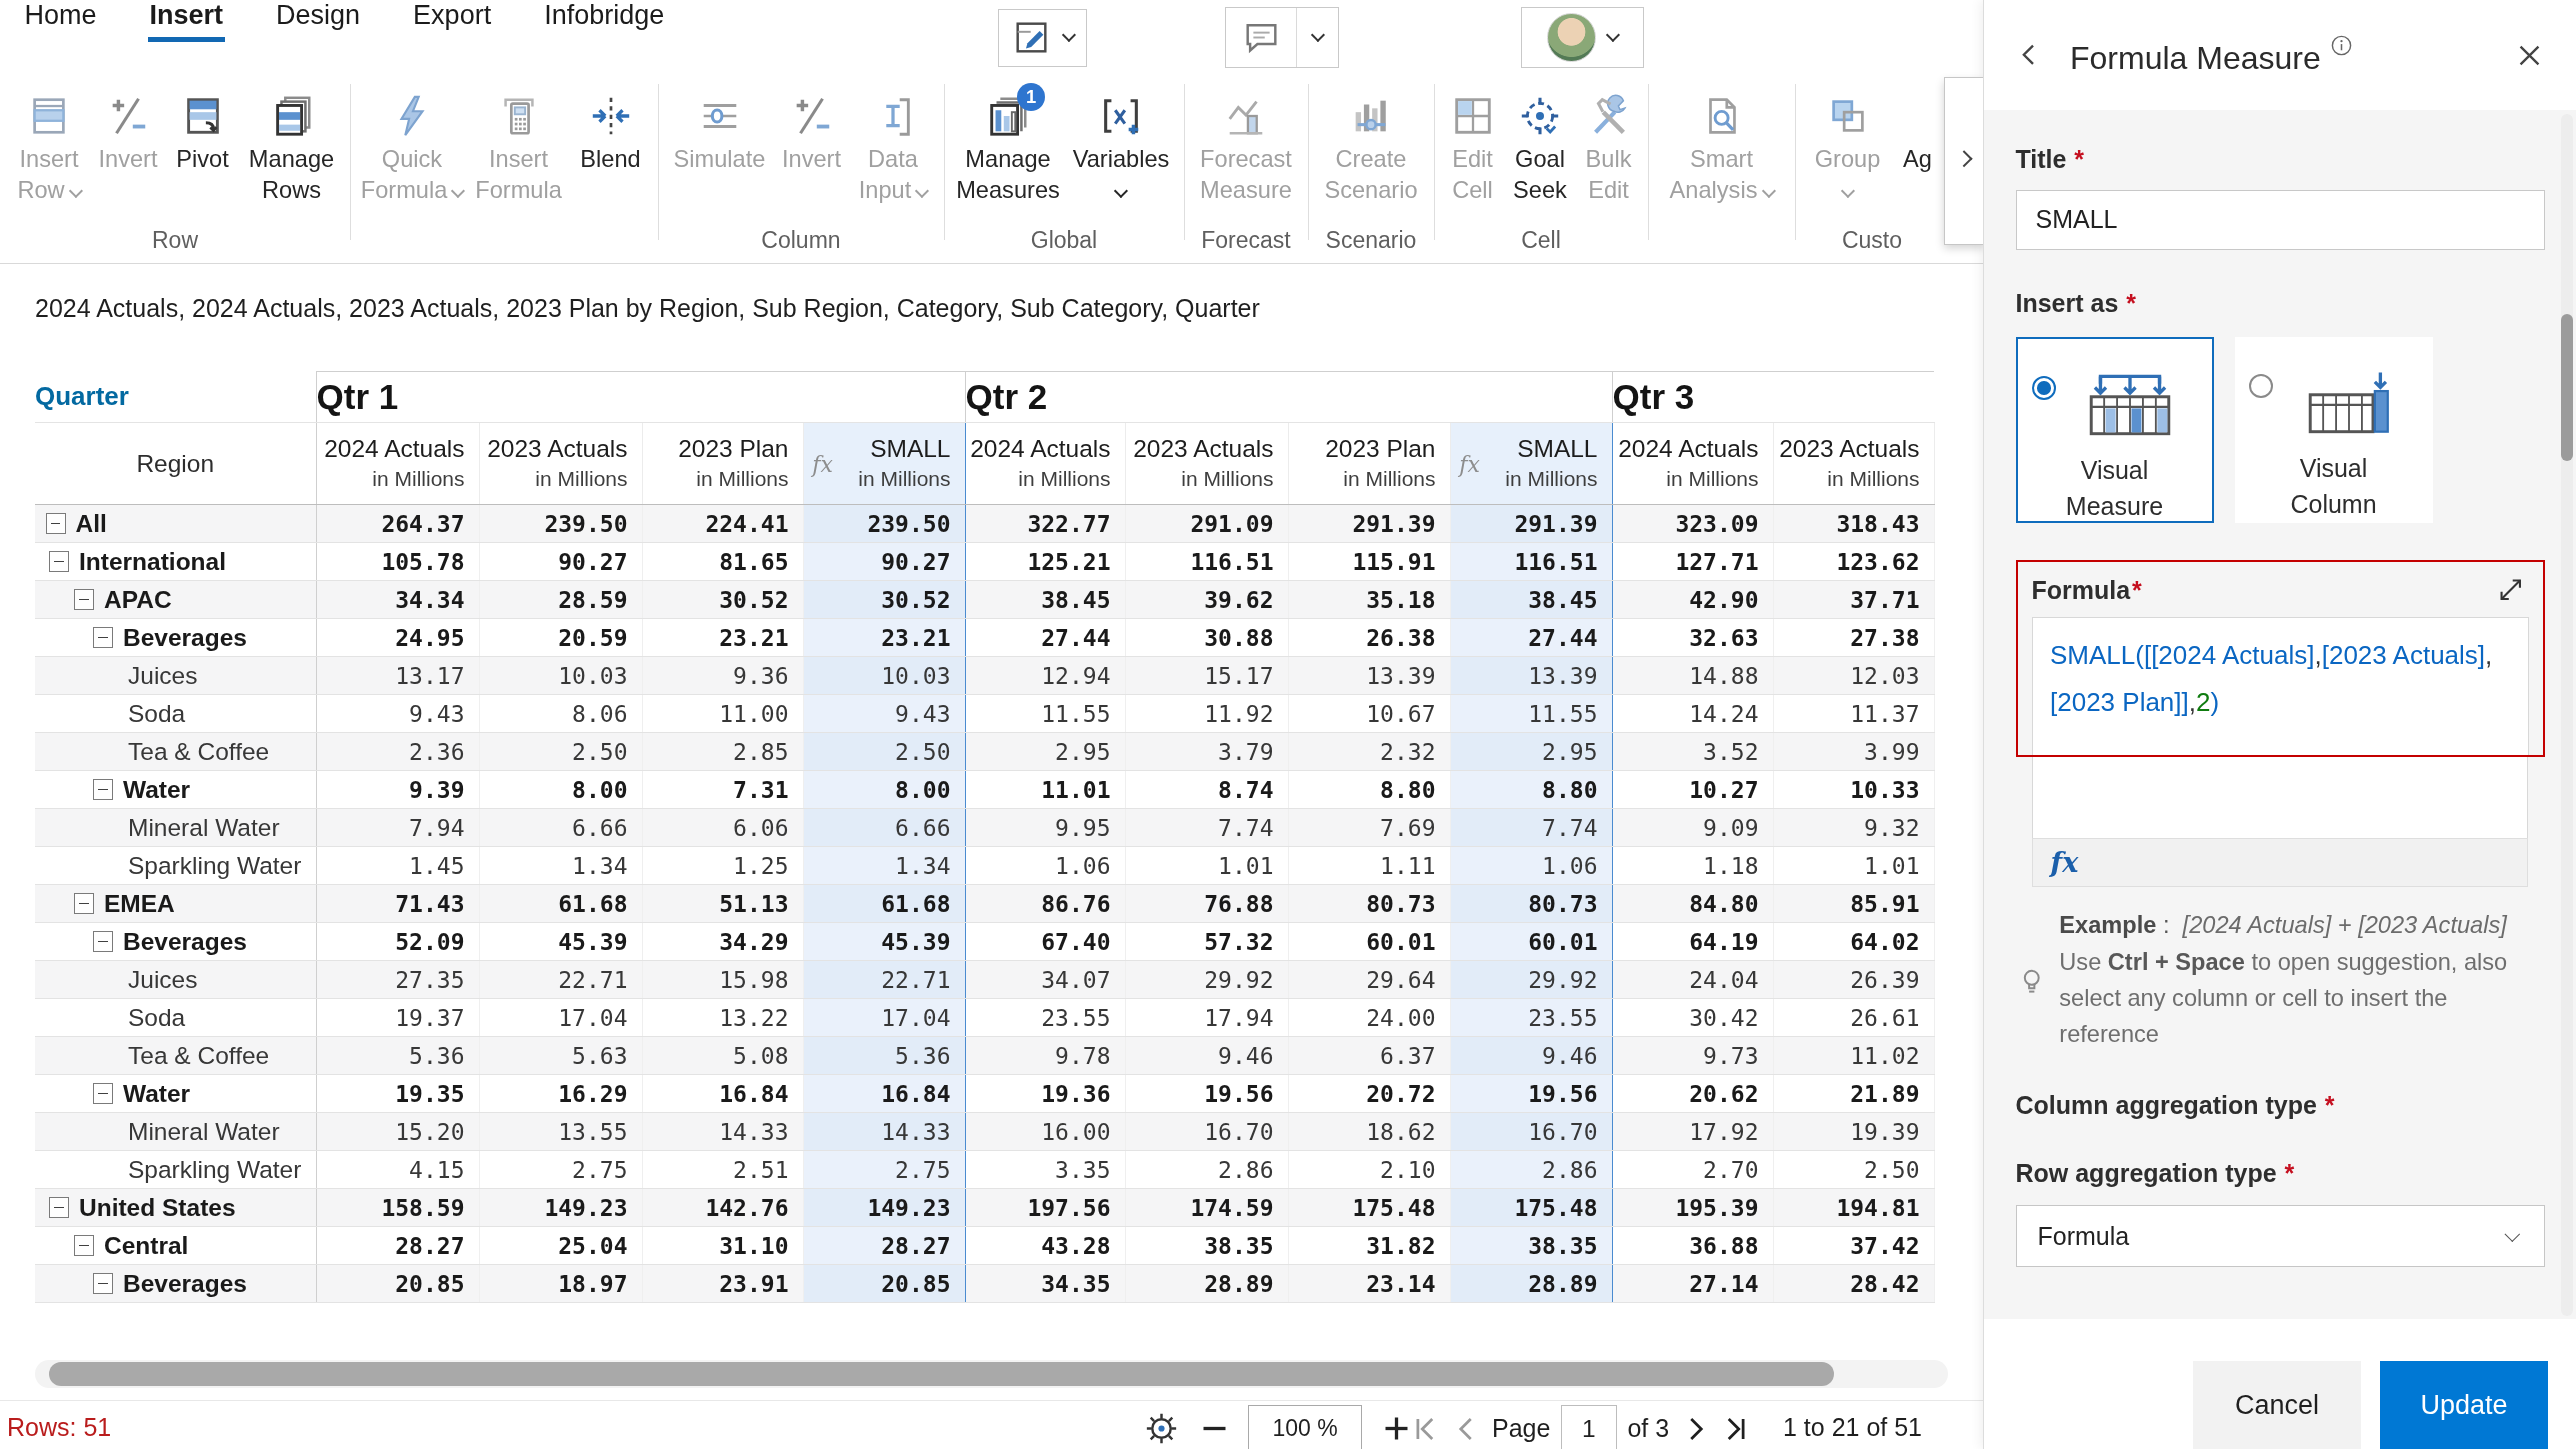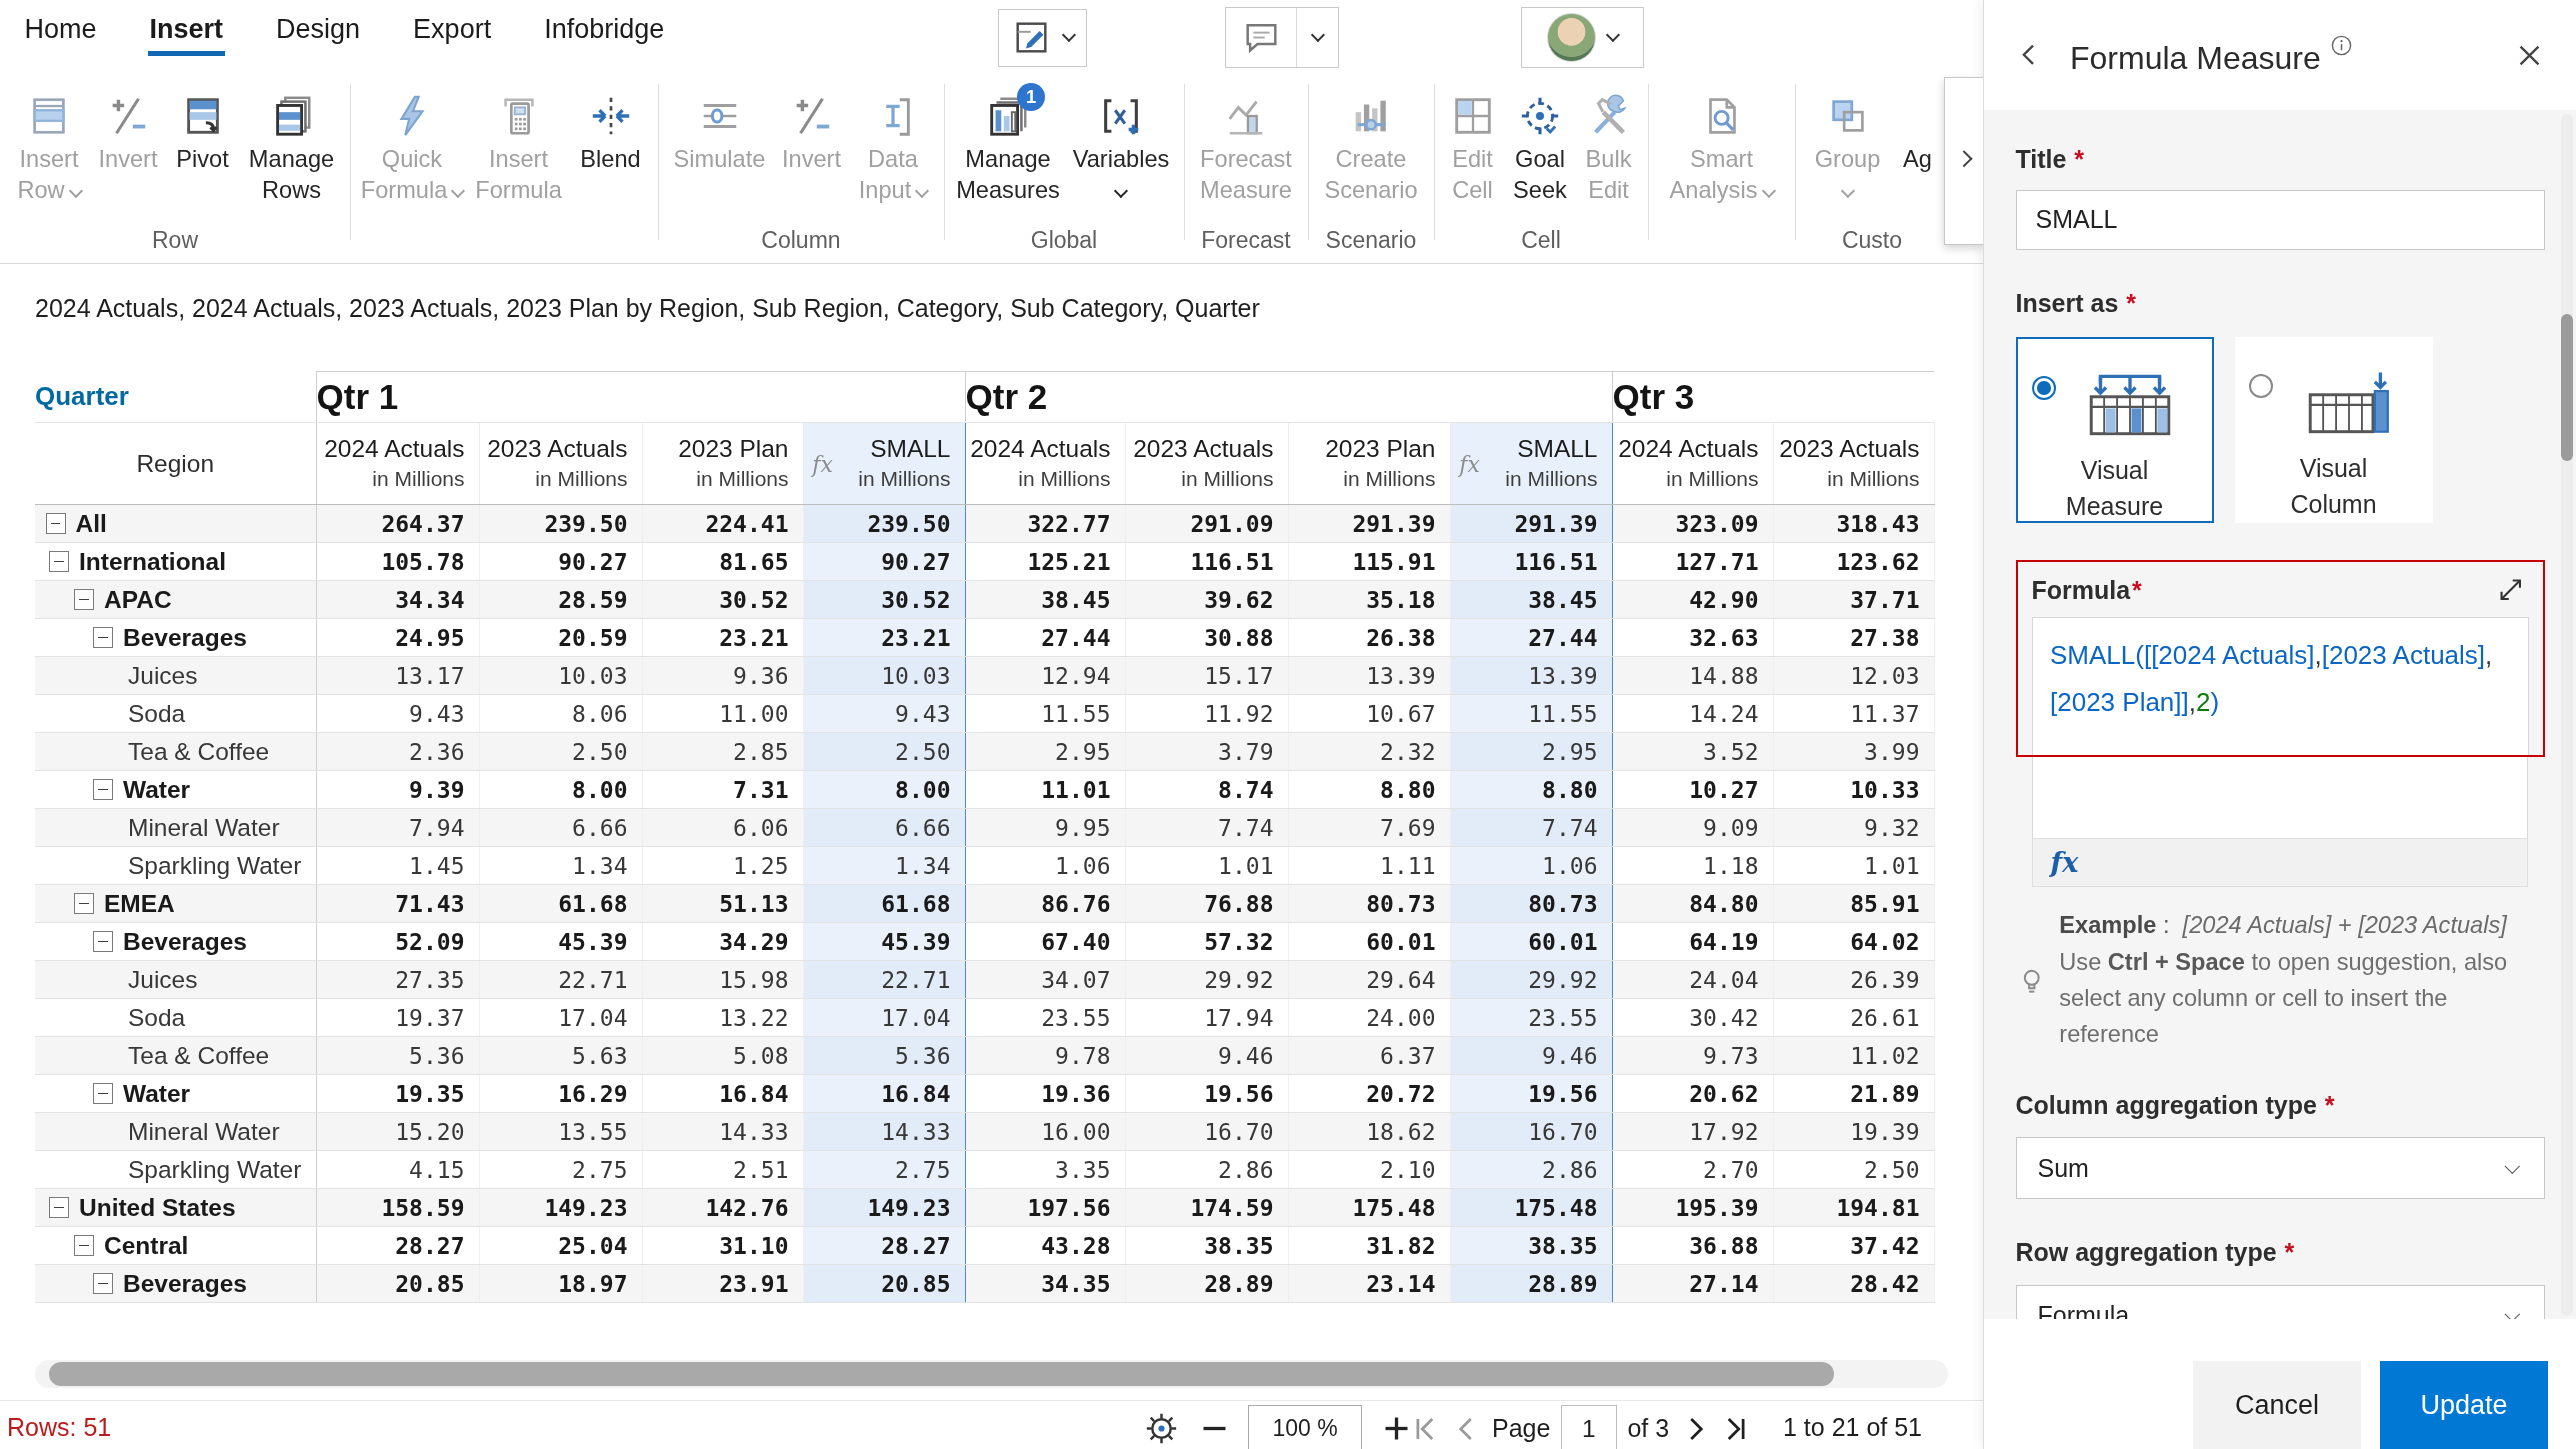"Home" .tabs { top: 14px -> 0 }
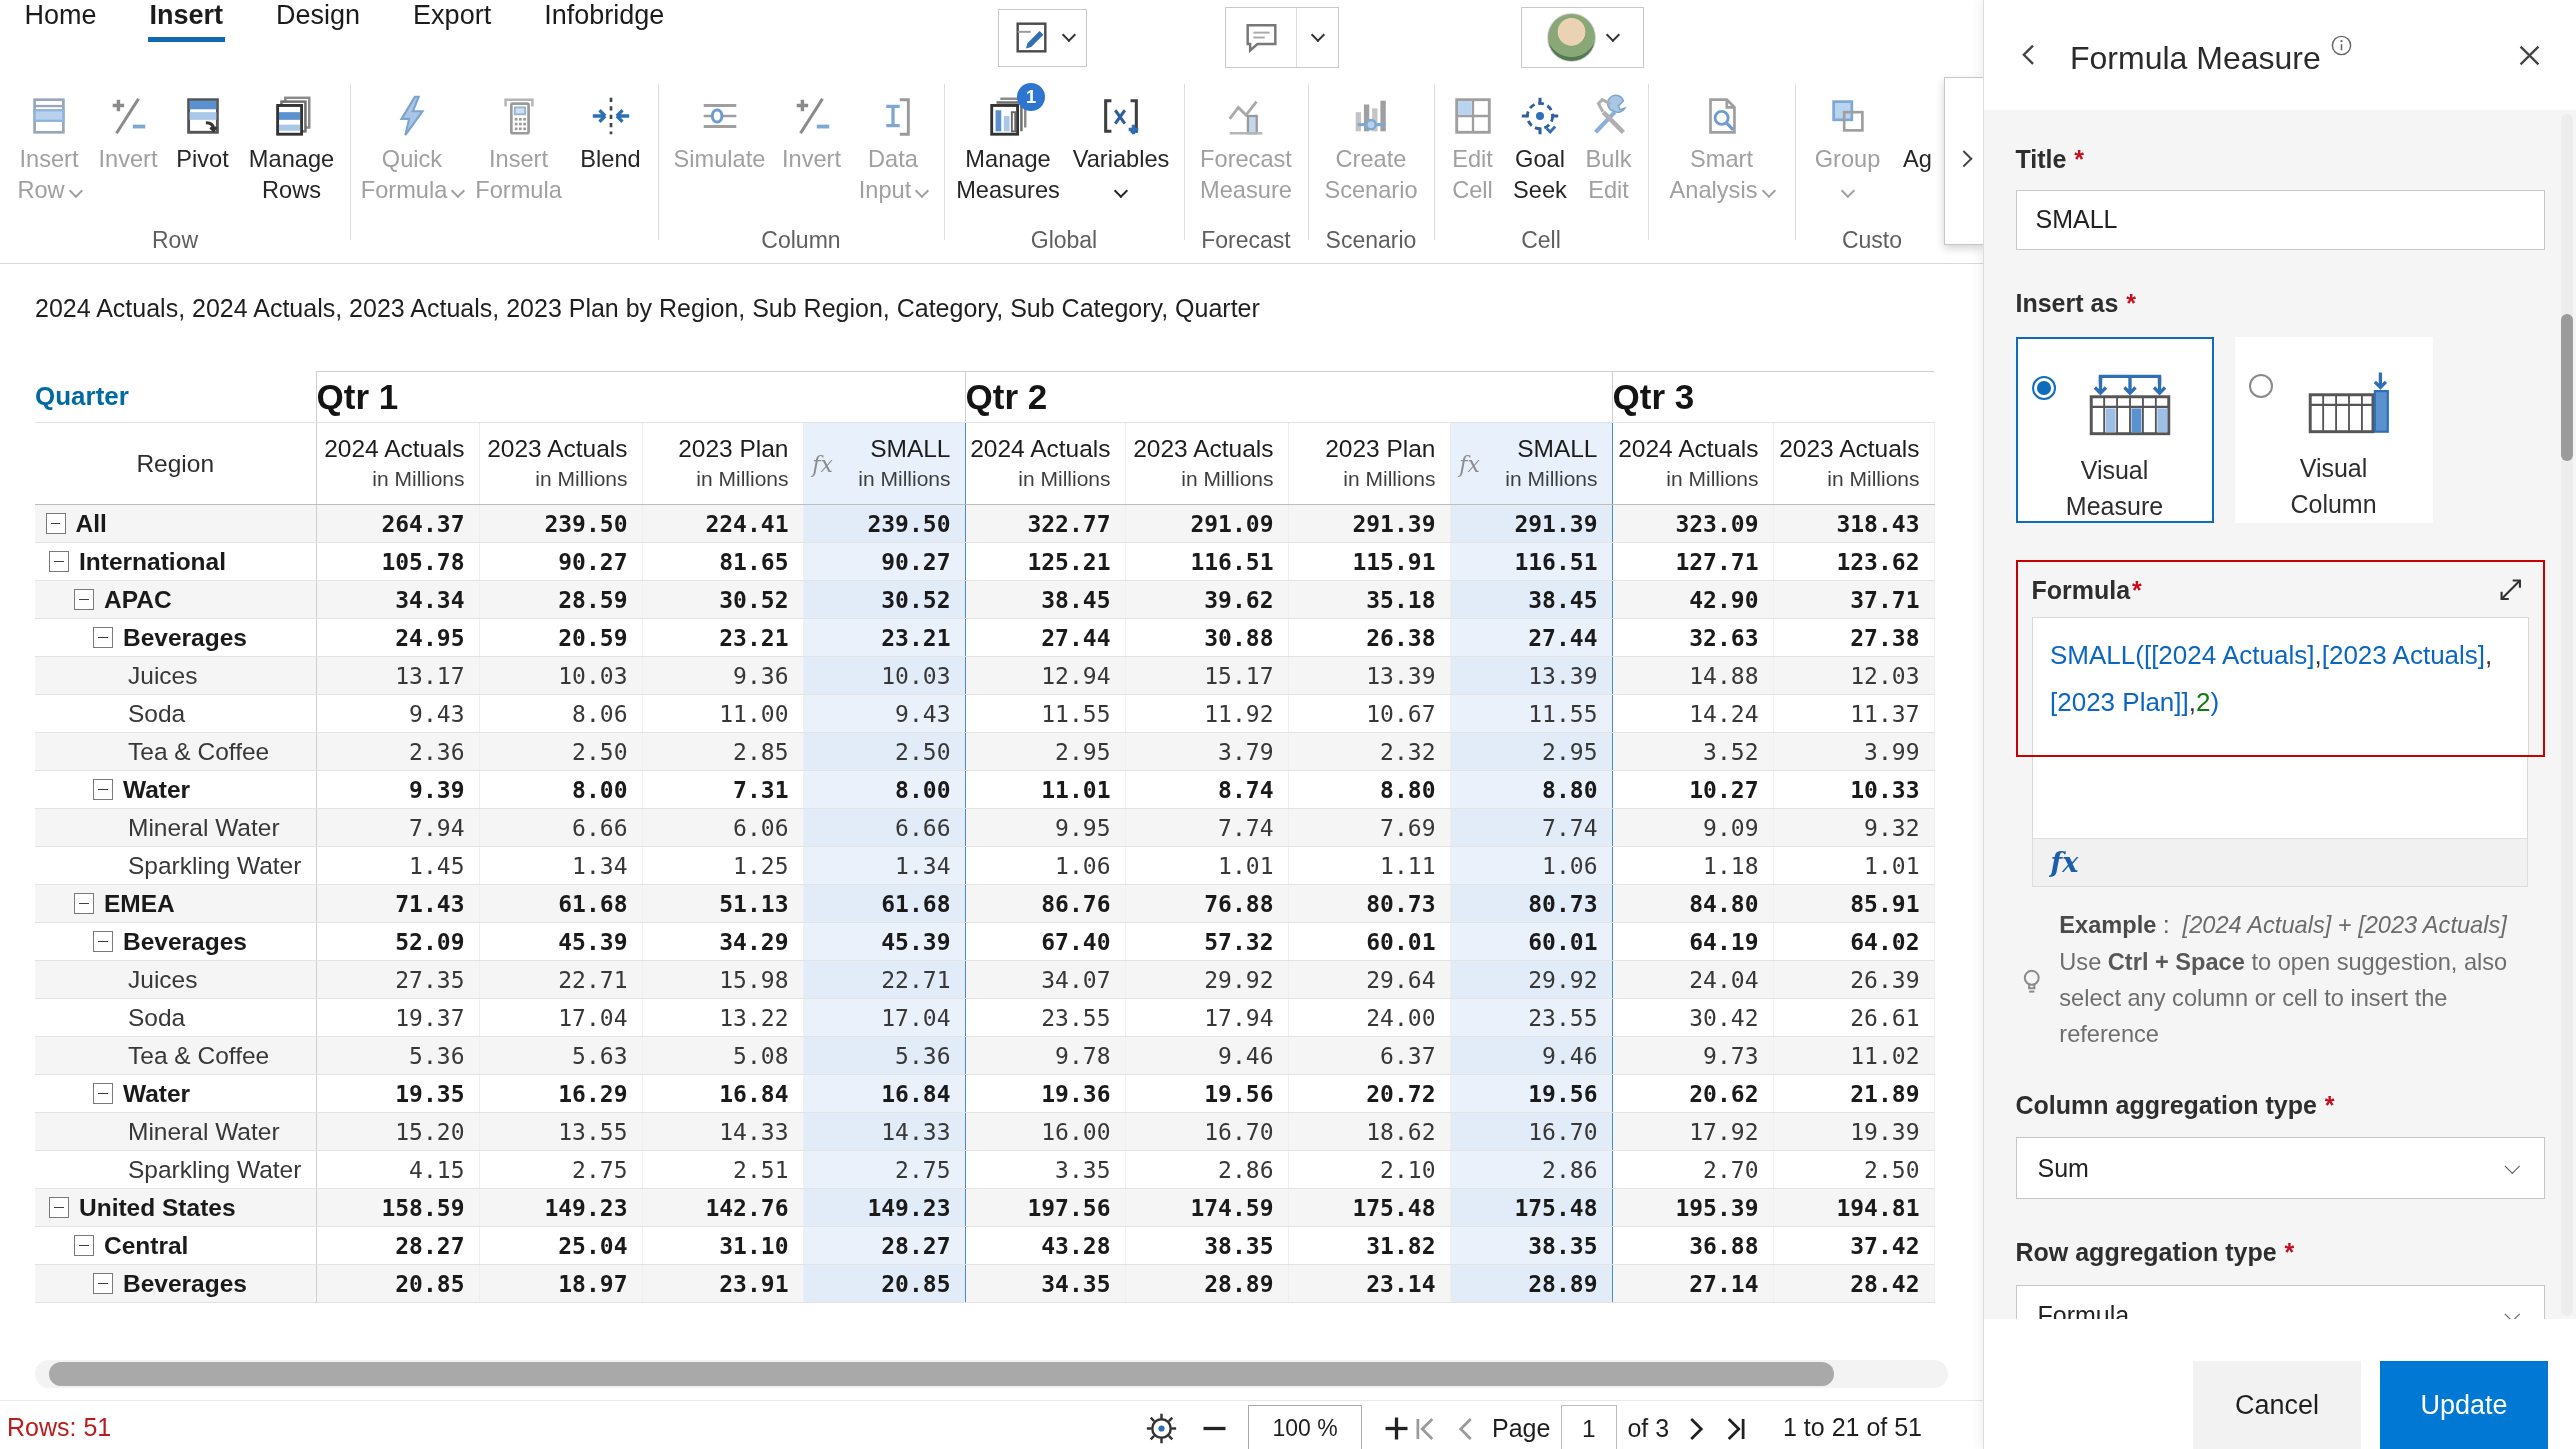"Sum" div.select { html: <div> <span>Sum</span> <span></span> </div> -> none }
